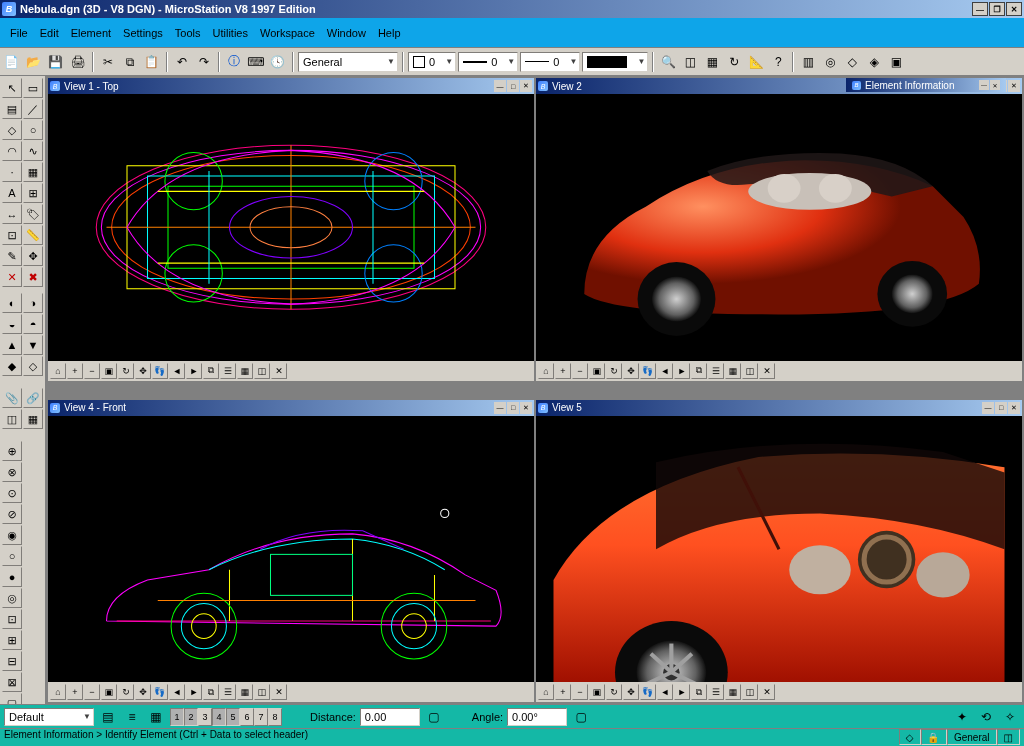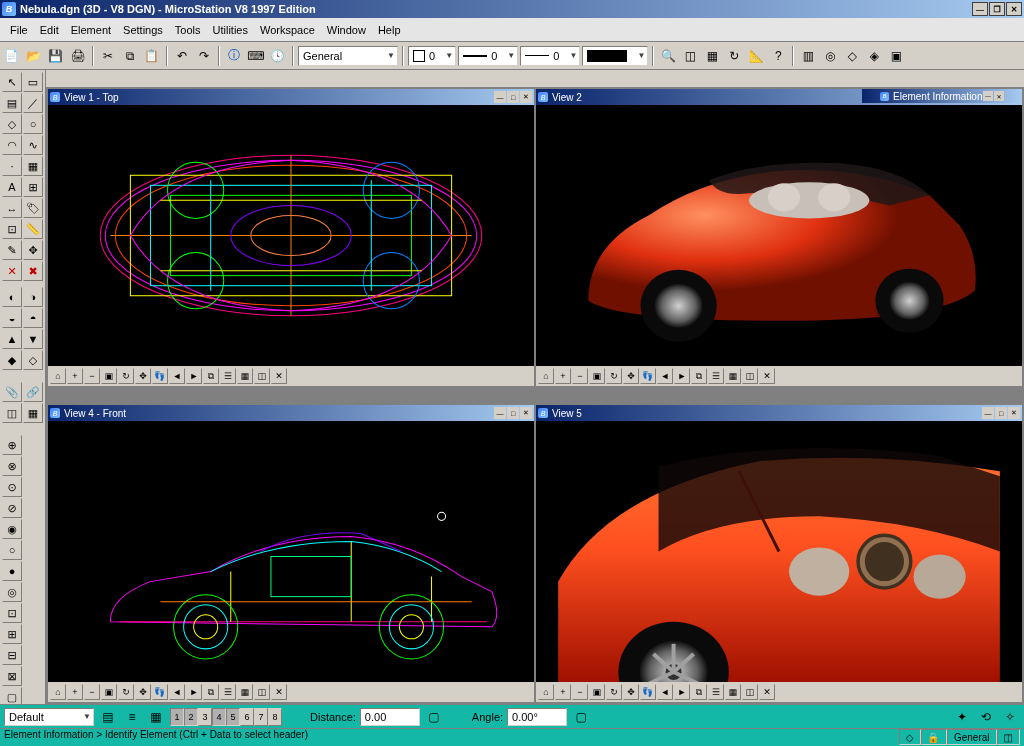"File" .menubar { background: #e5e5e5 -> #0ea5e9; height: 24px -> 30px }
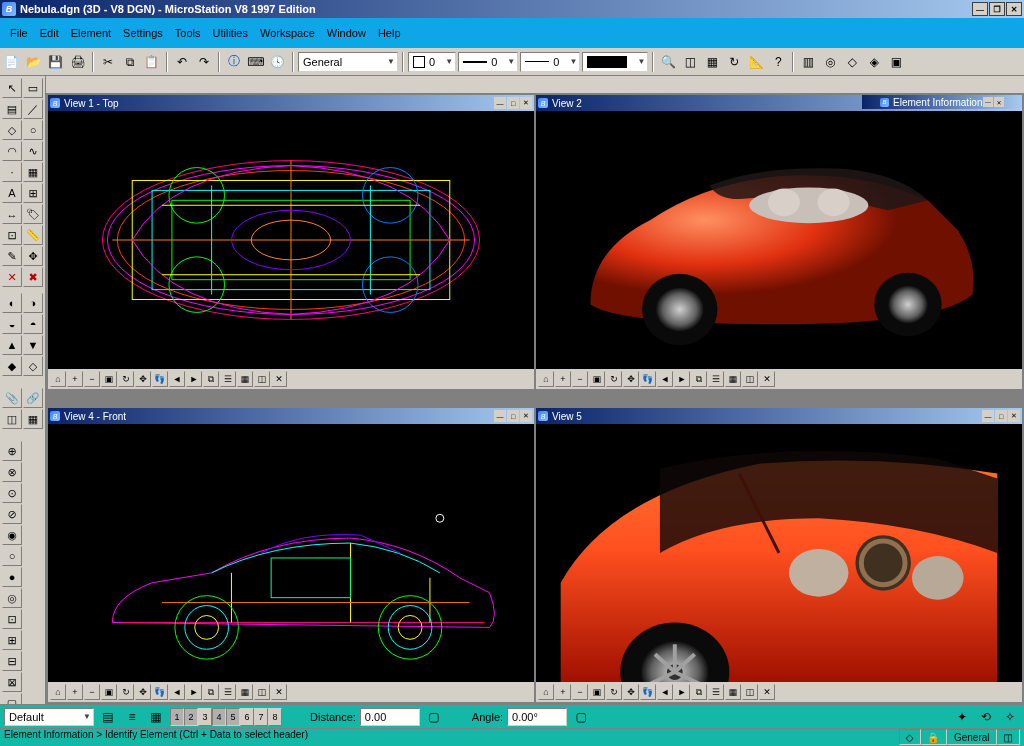"View 1 - Top" .viewports { margin-top: 17px -> none }
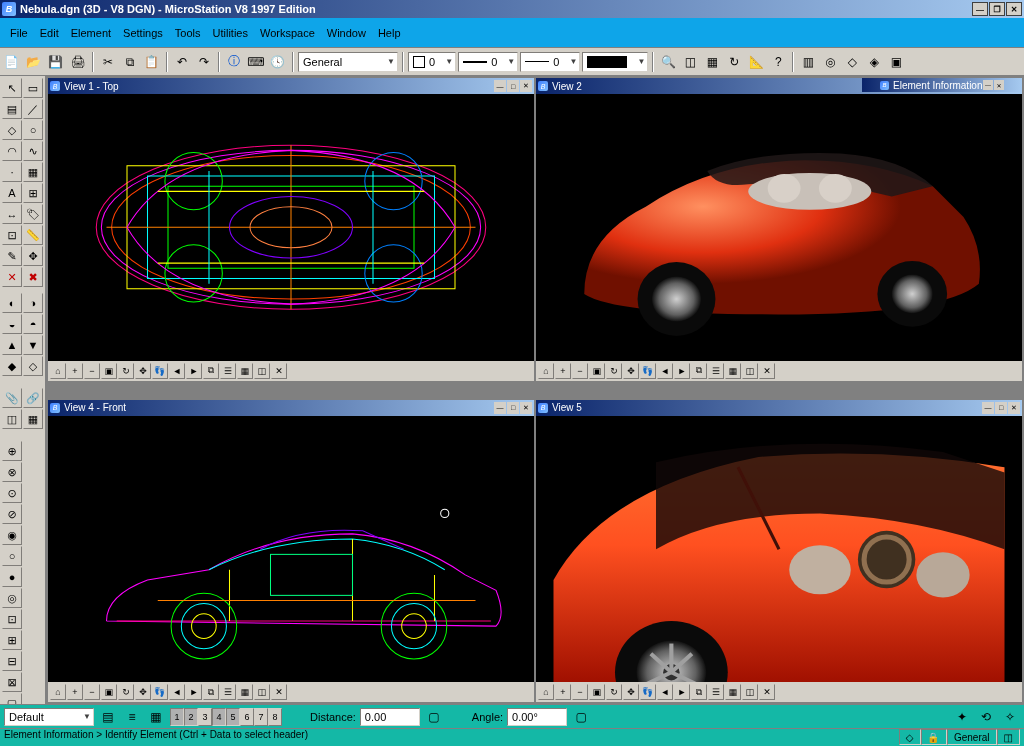"Element Information" .element-info { padding: 0 18px -> 0 6px; right: 0 -> 16px }
